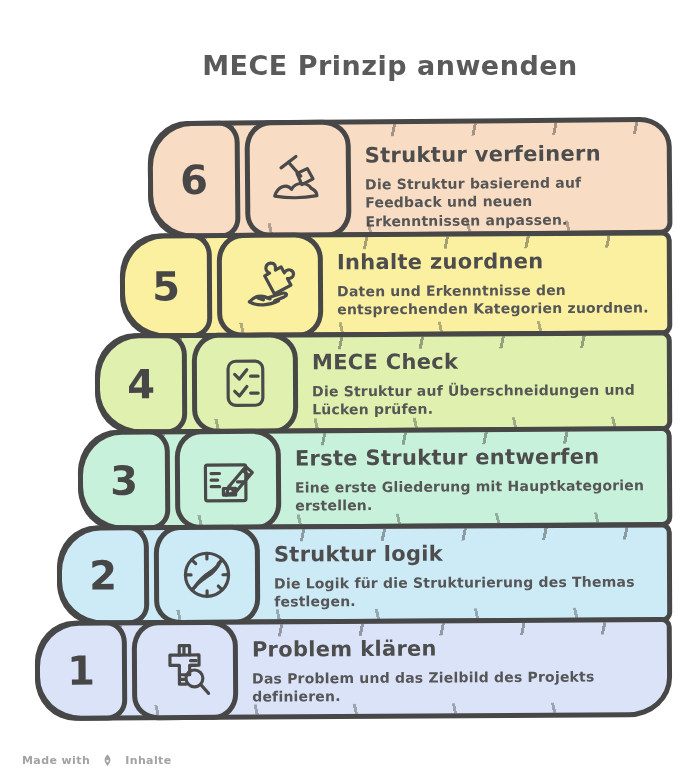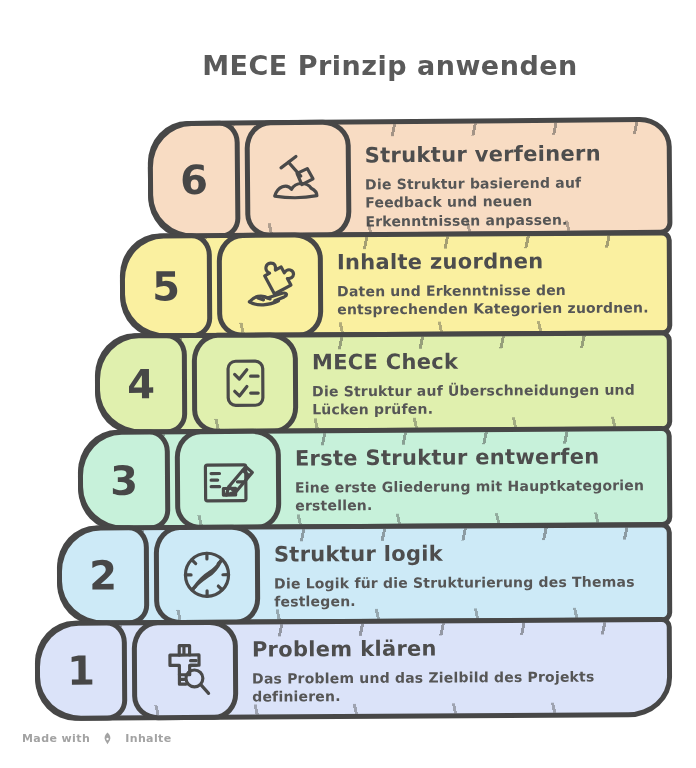"Made with" .footer { bottom: 23px -> 1px }
